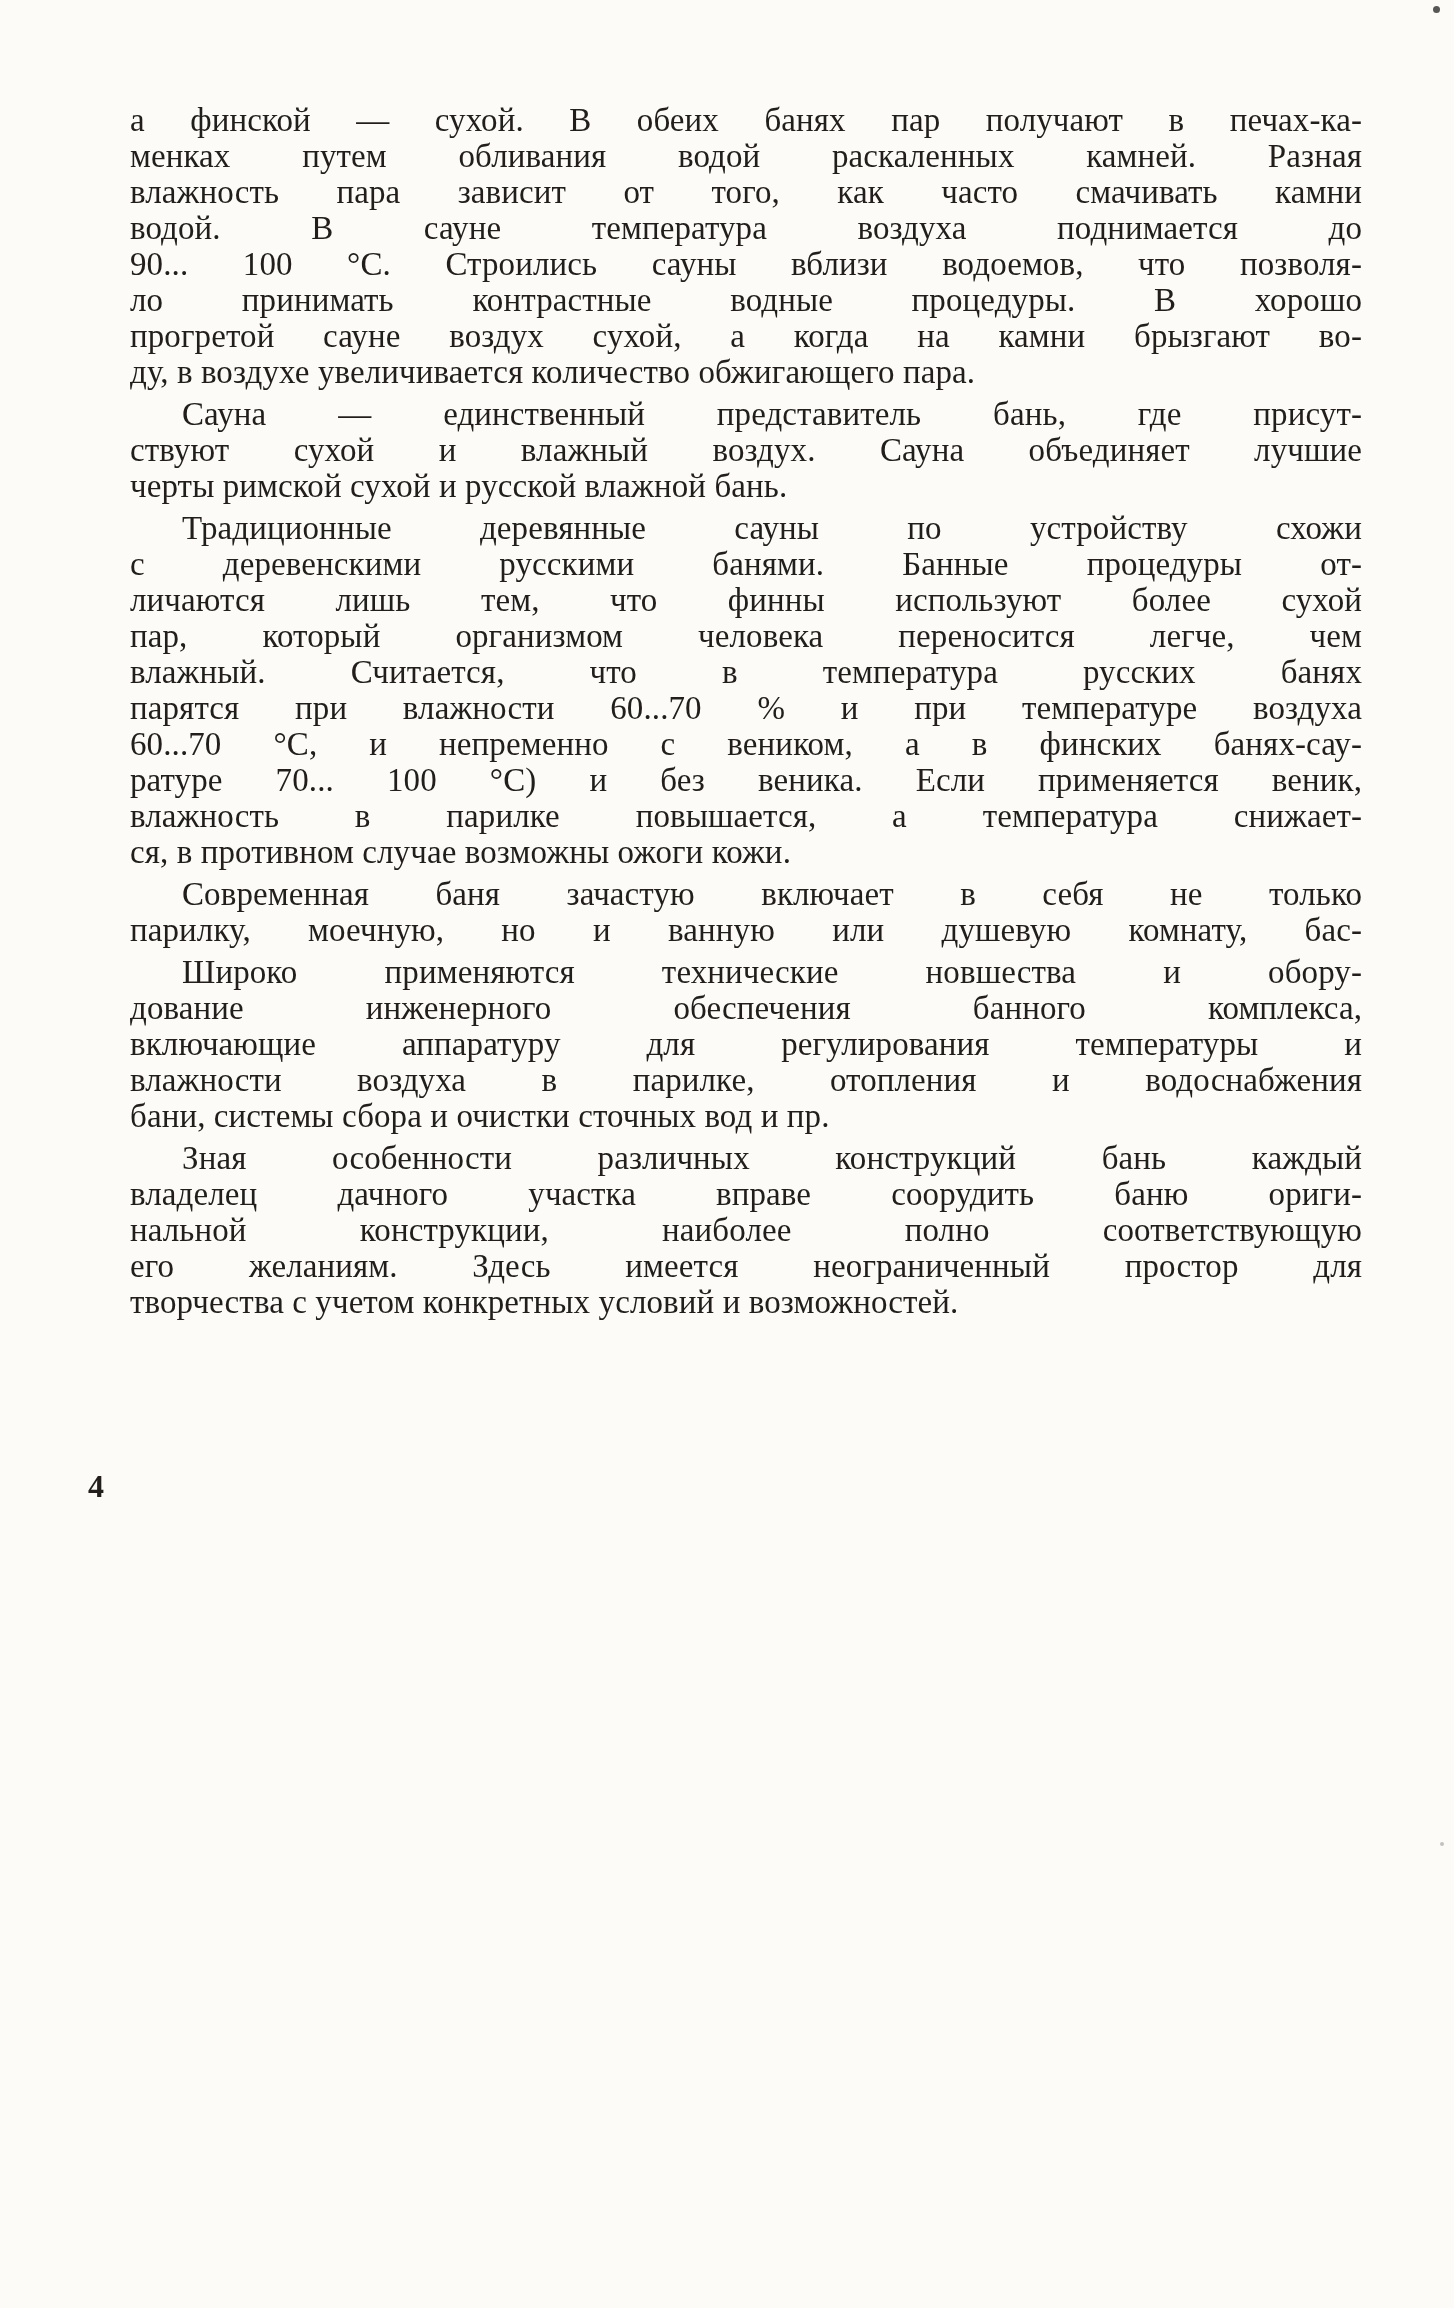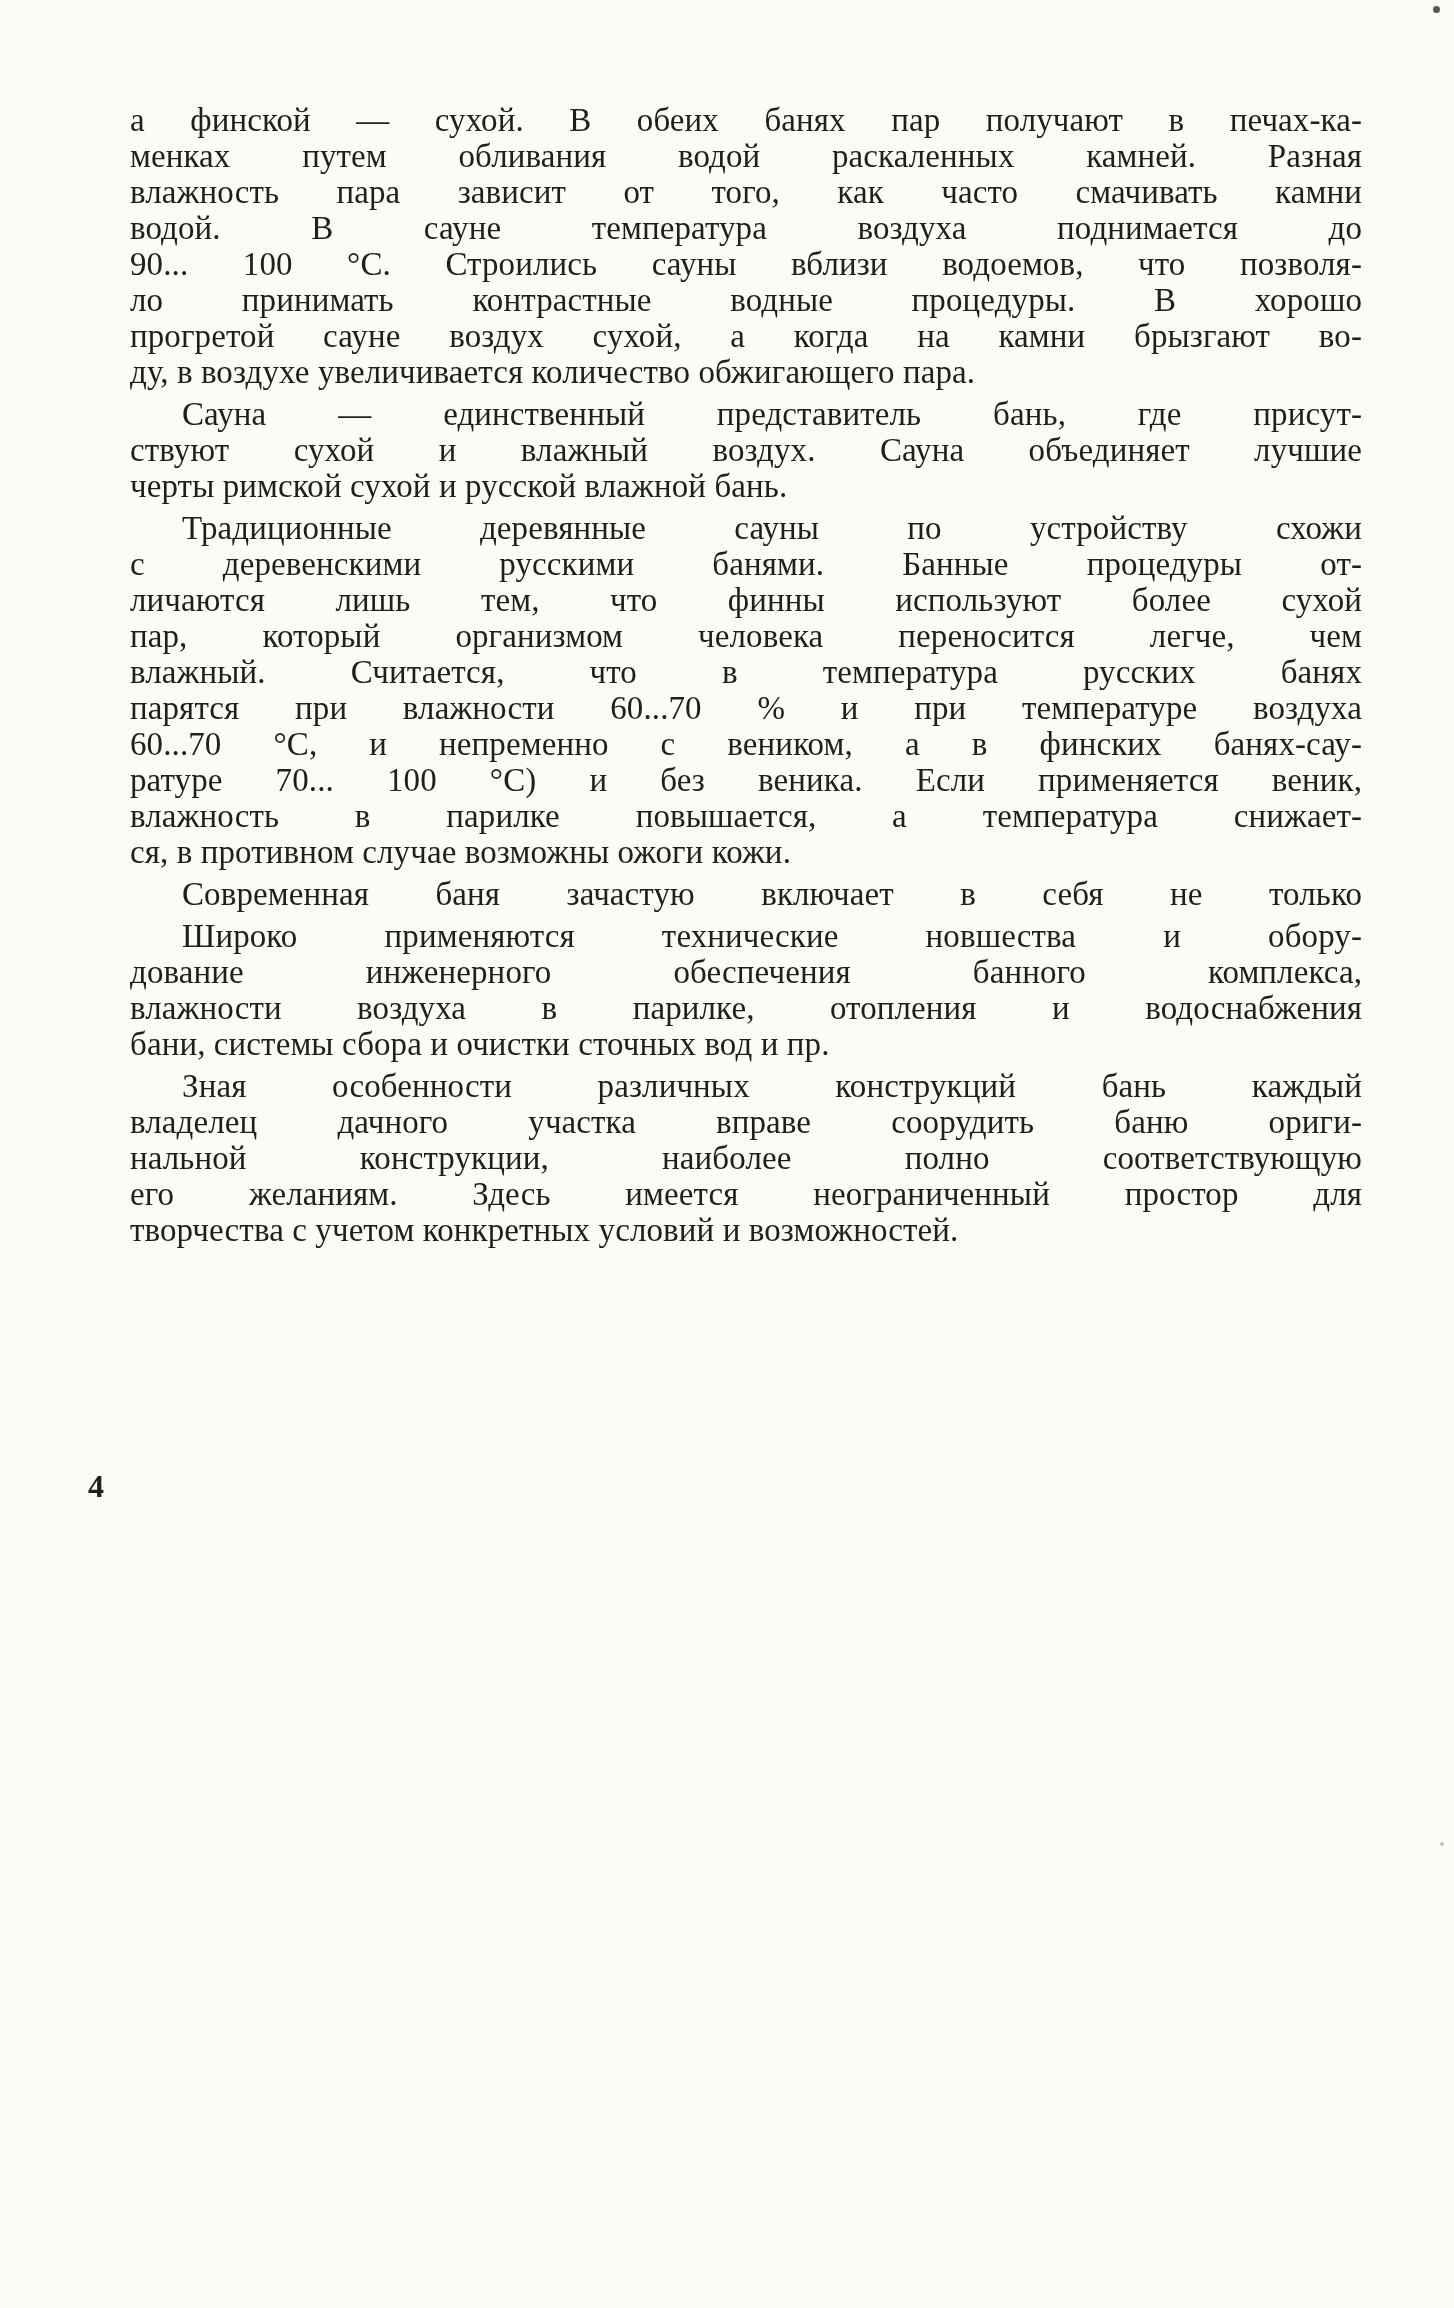"парилку, моечную, но и ванную" div.line { html: none -> <div>парилку, моечную, но и ванную или душевую комнату, бас-</div> }
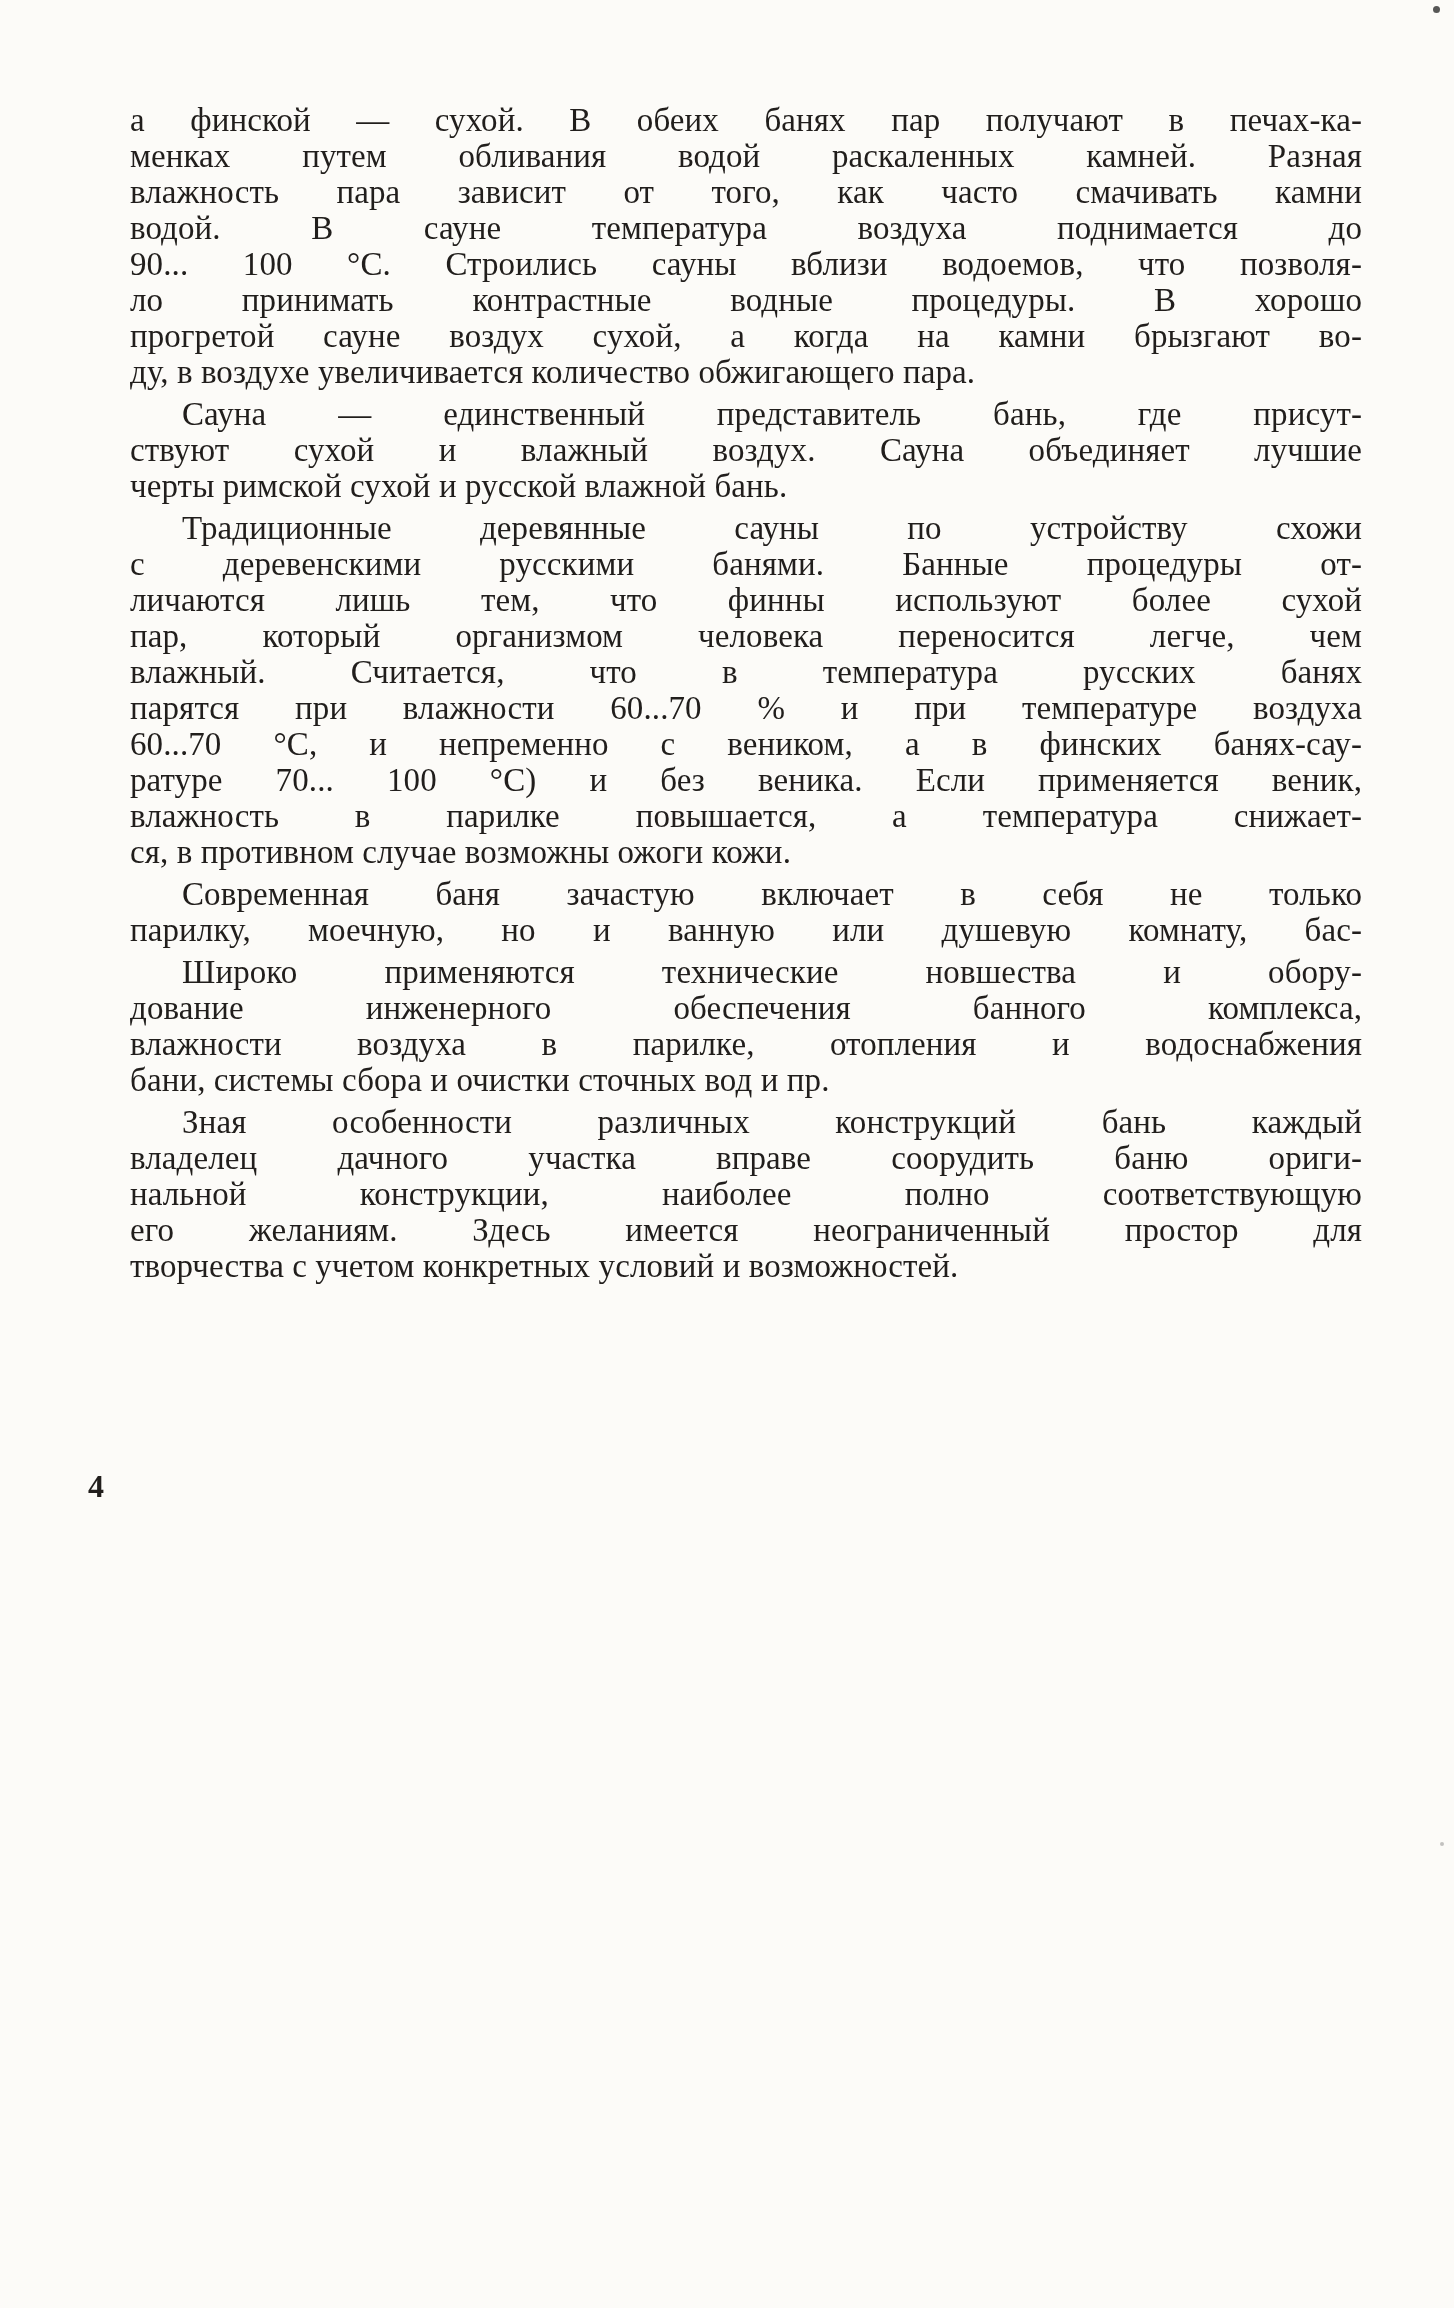"включающие аппаратуру для регулирования" div.line { html: none -> <div>включающие аппаратуру для регулирования температуры и</div> }
